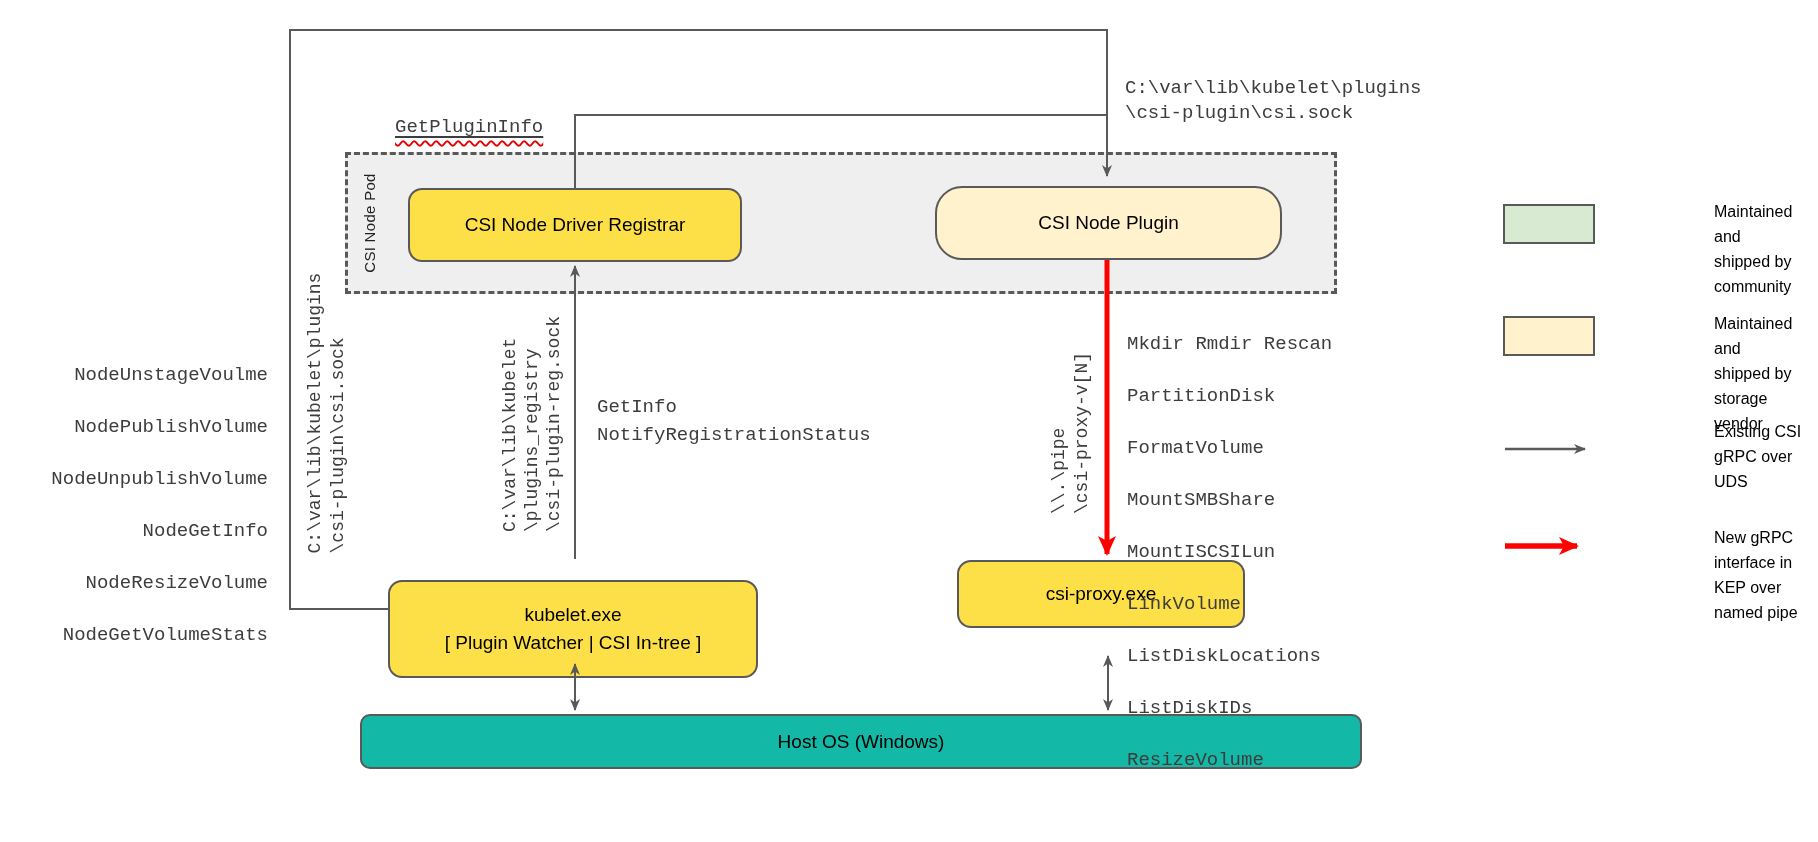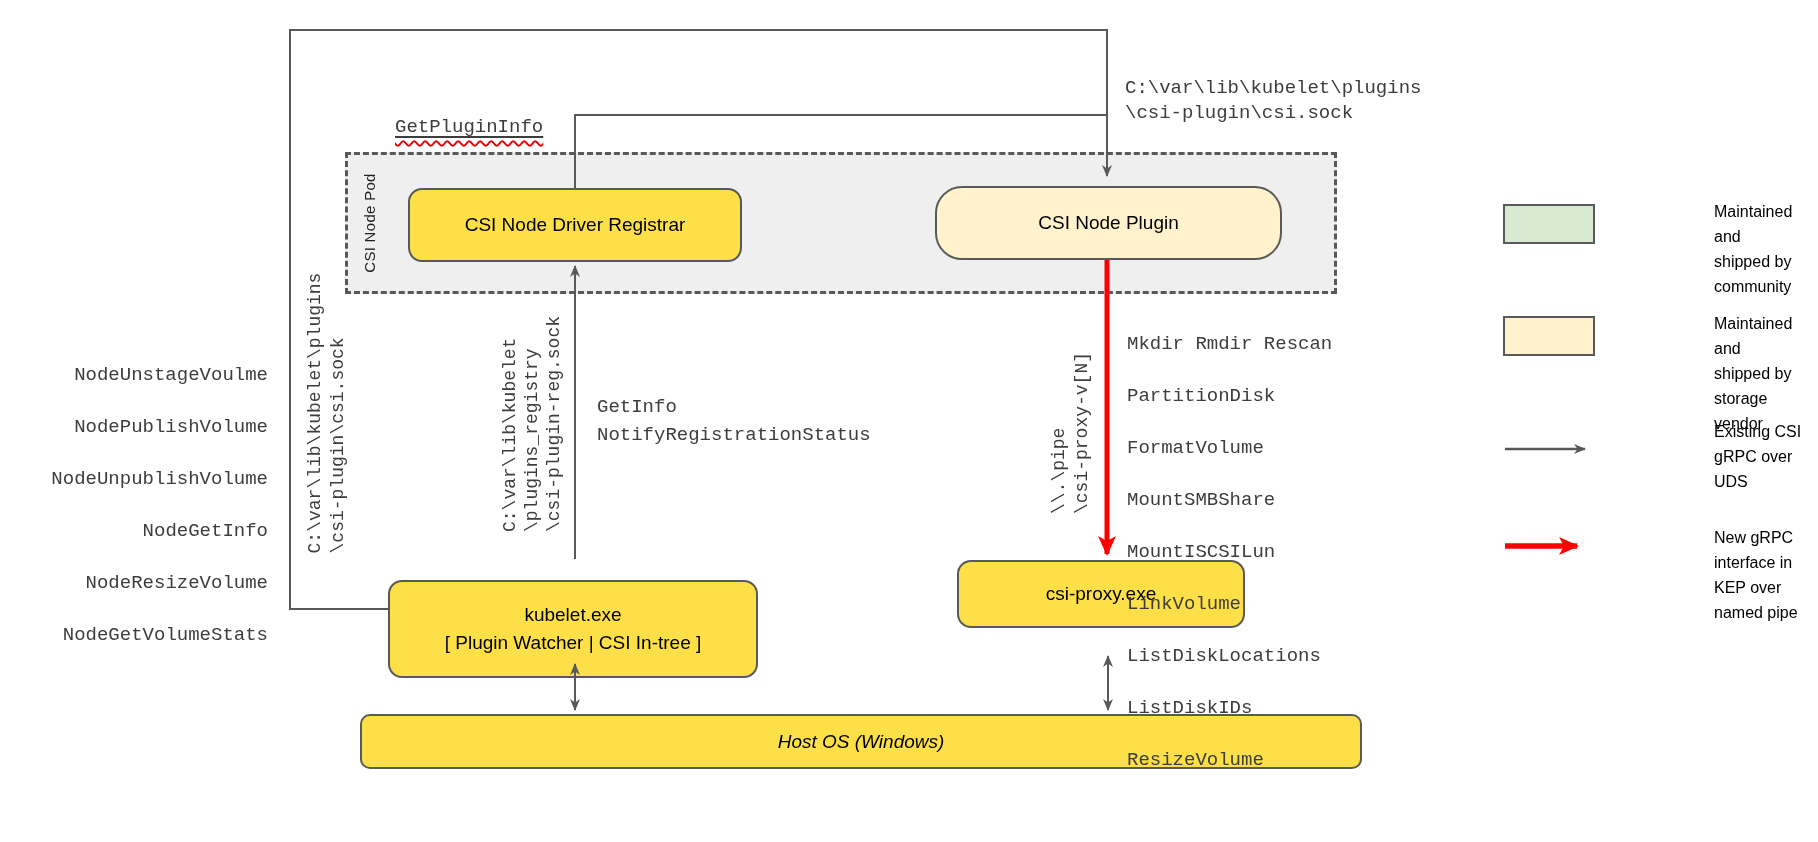"Host OS (Windows)" .blue { background: #fde047 -> #14b8a6; font-style: italic -> none }
